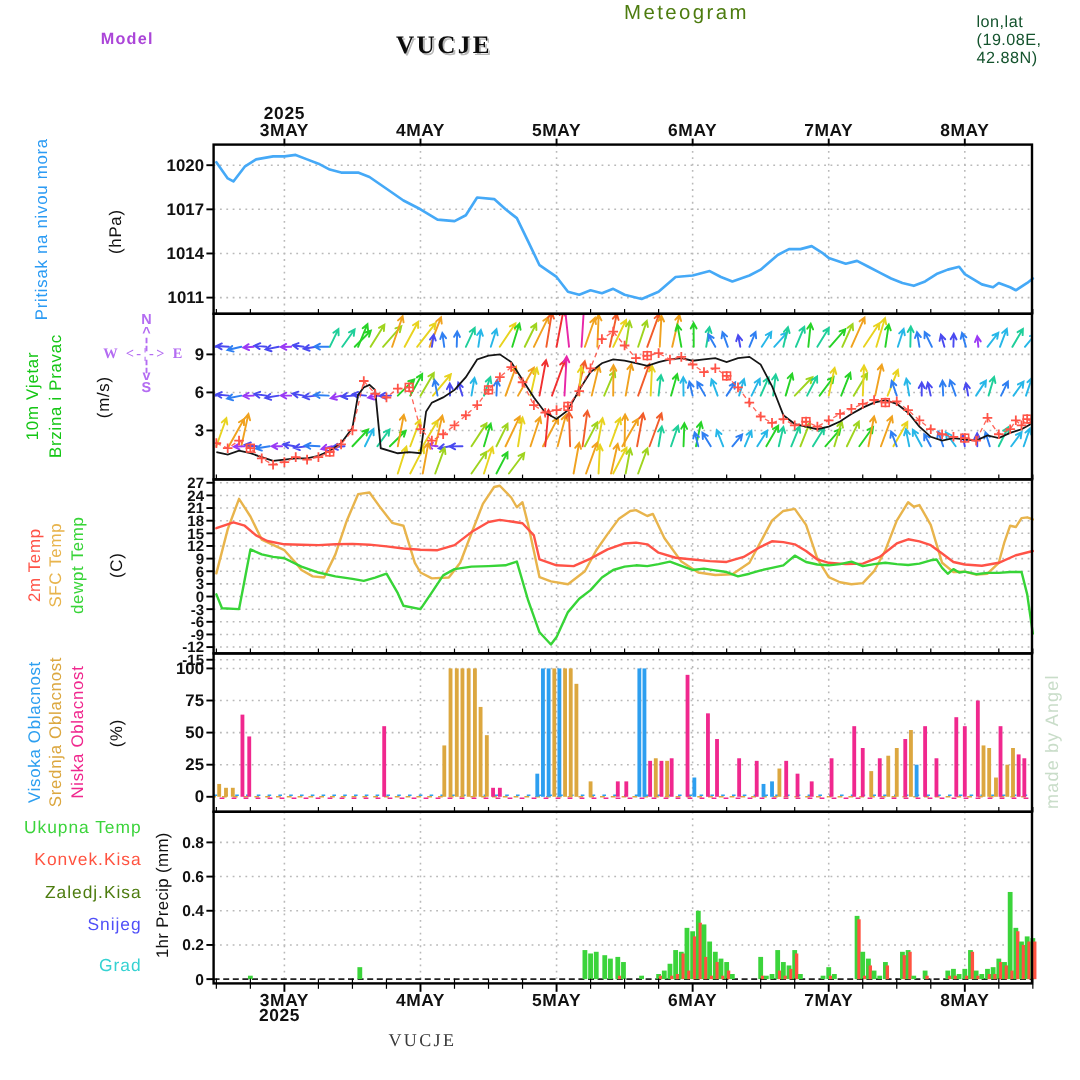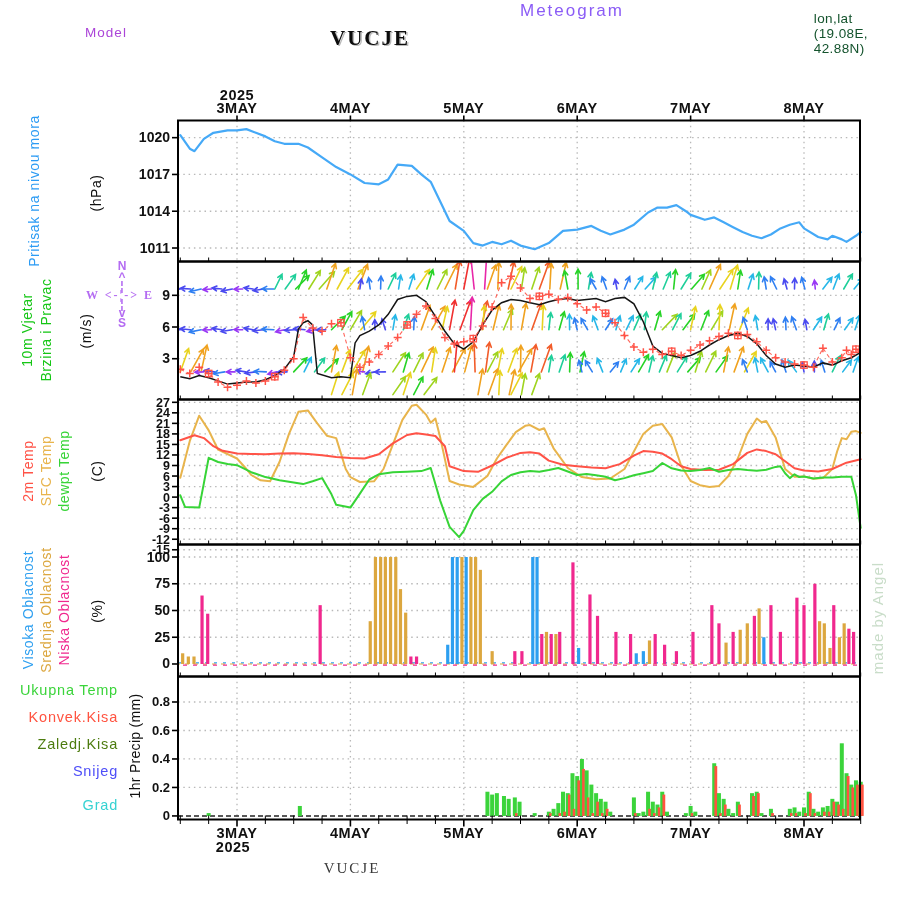"Meteogram" .hd-meteogram { color: #8b5cf6 -> #4d7c0f }
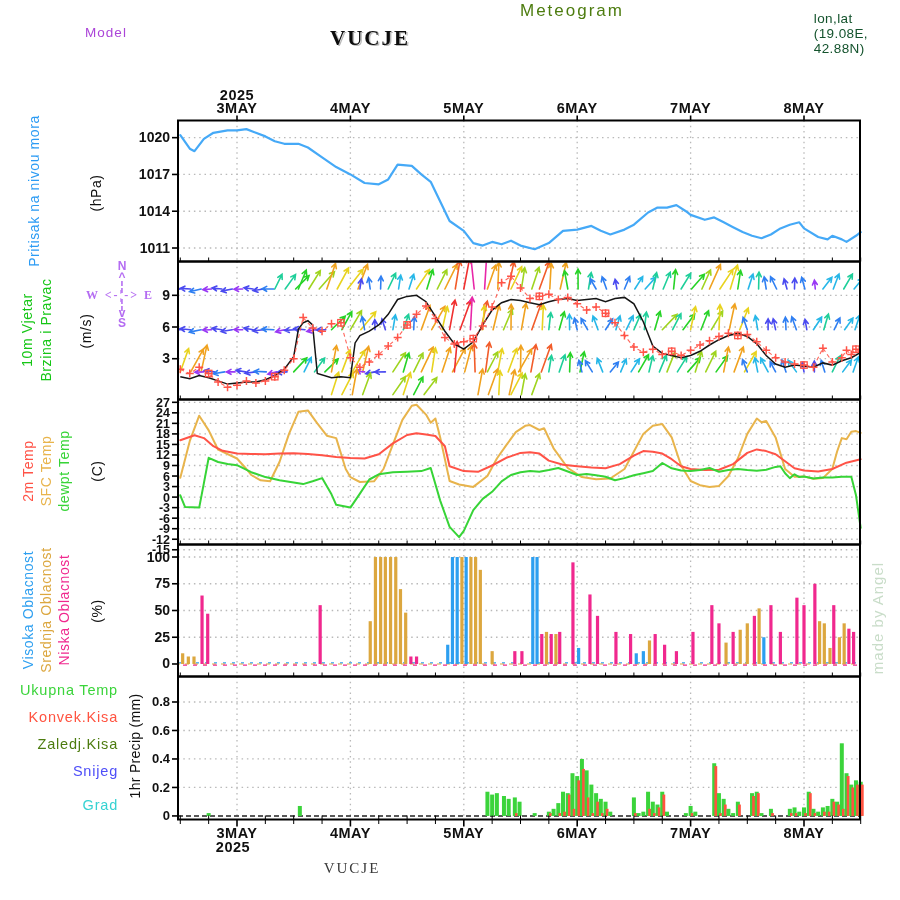"Model" .hd-model { font-weight: none -> bold }
